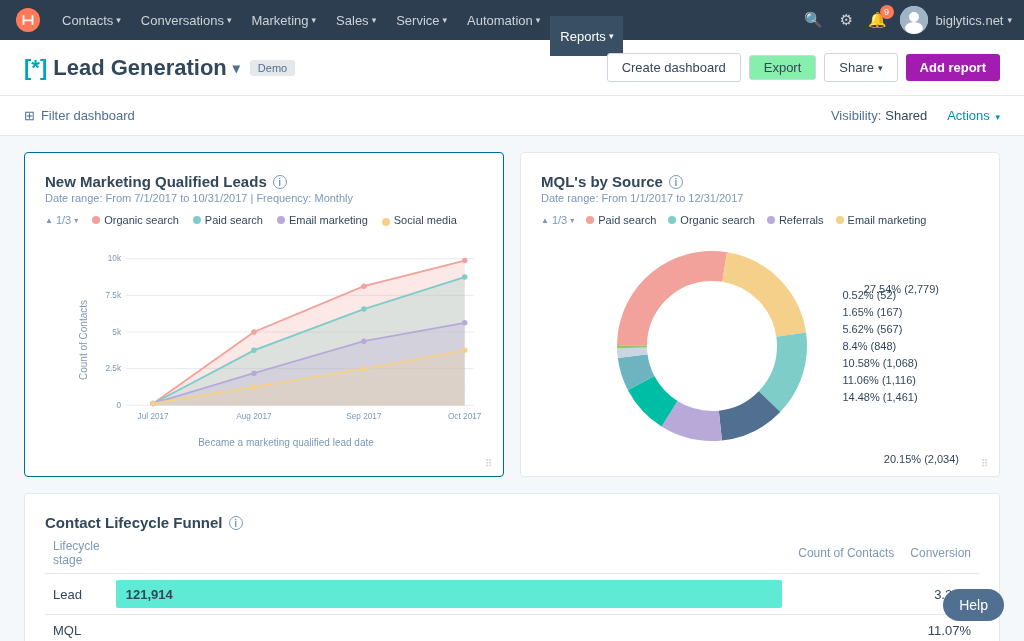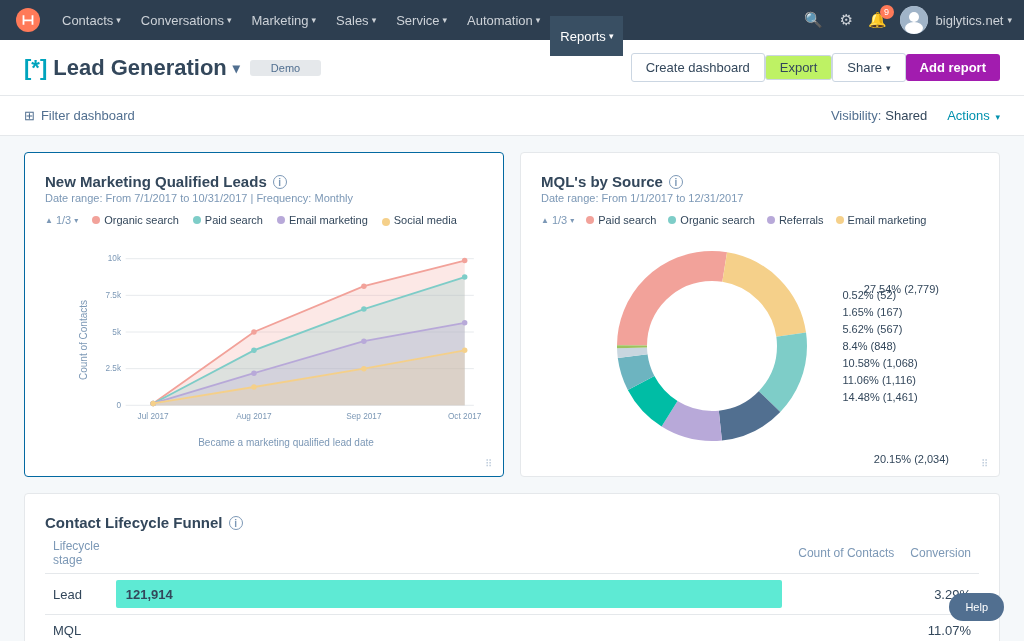"Demo" span { padding: 2px 21px -> 2px 8px }
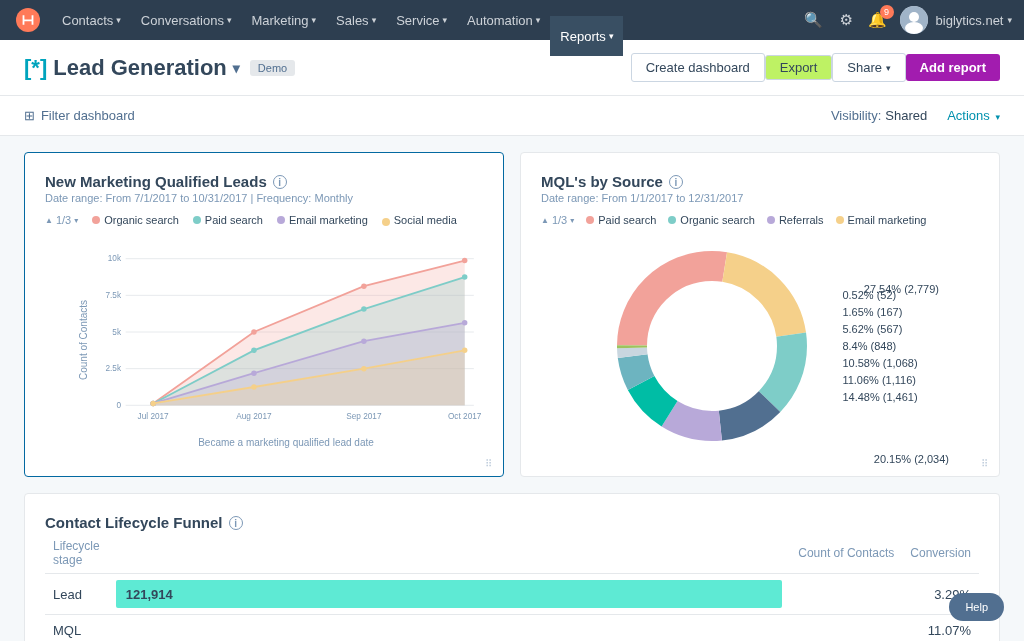"Create dashboard" div { gap: 0 -> 8px }
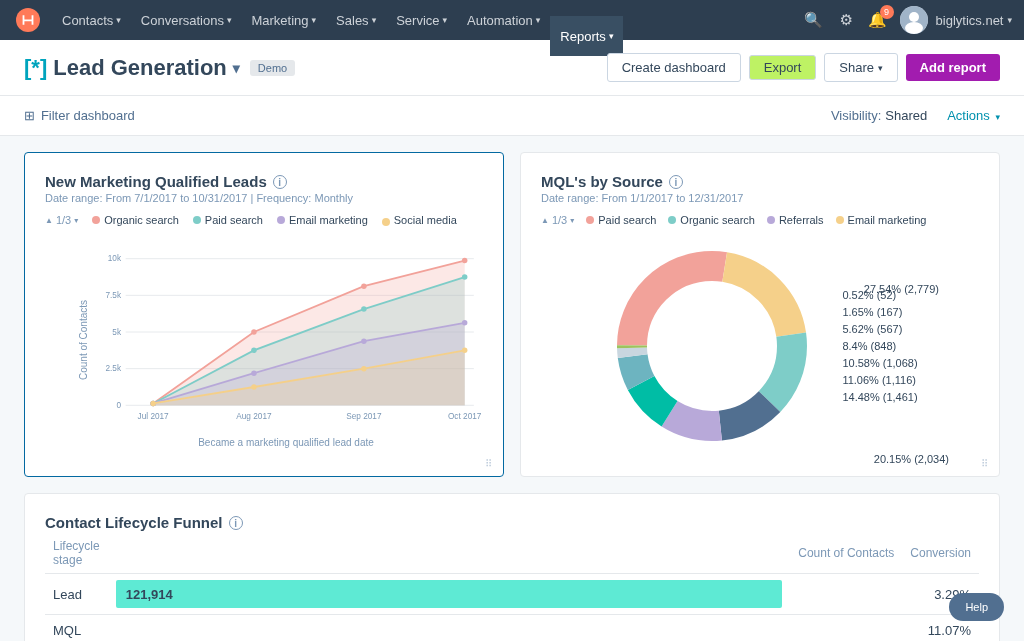"Export" button { background: #bef264 -> #86efac }
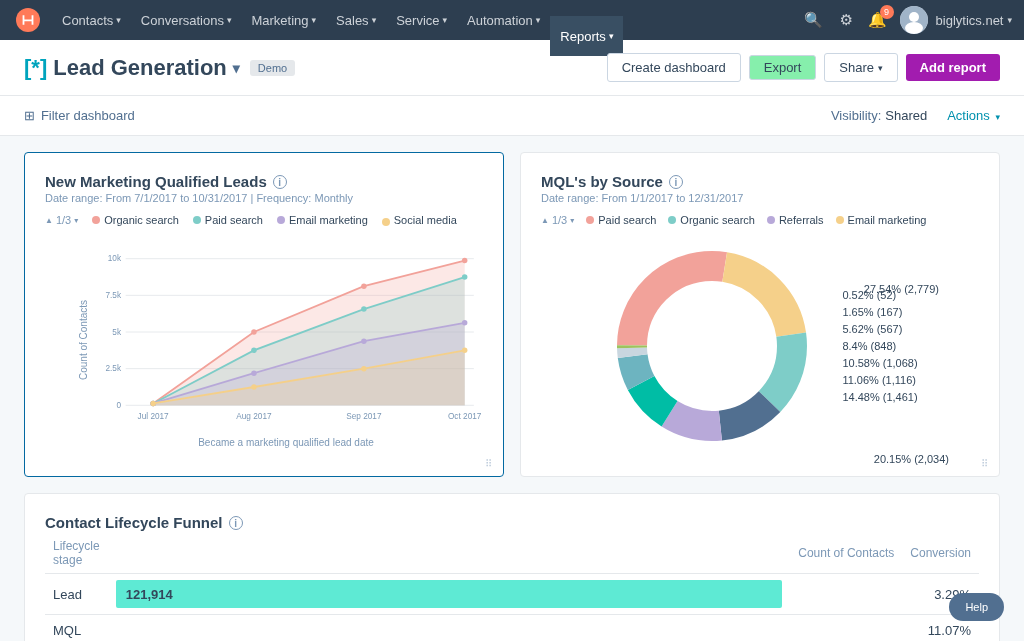"20.15% (2,034)" div { right: 50px -> 40px }
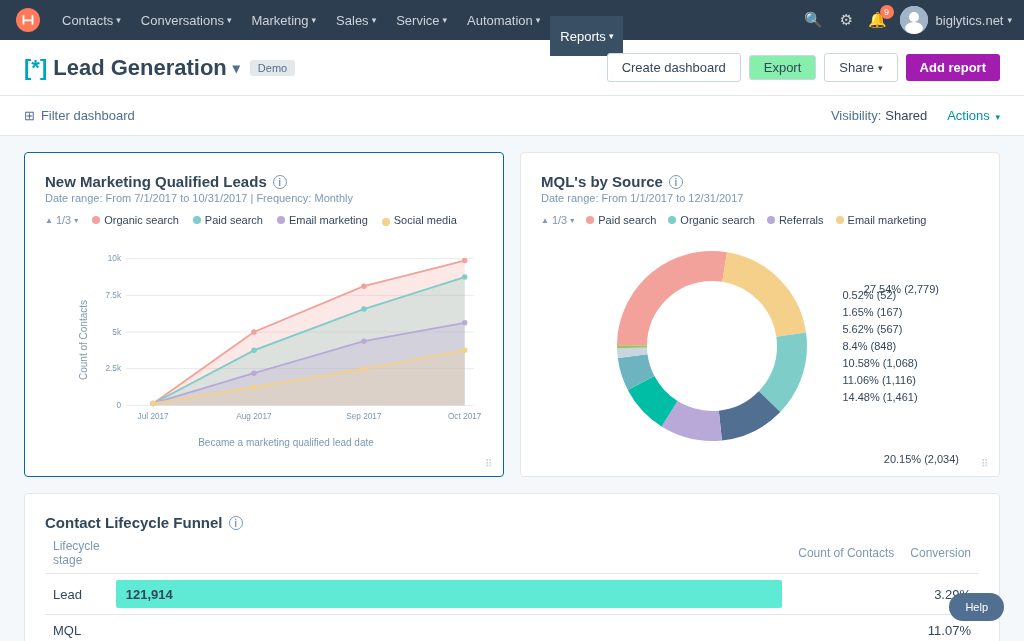"Help" div { font-size: 11px -> 14px }
